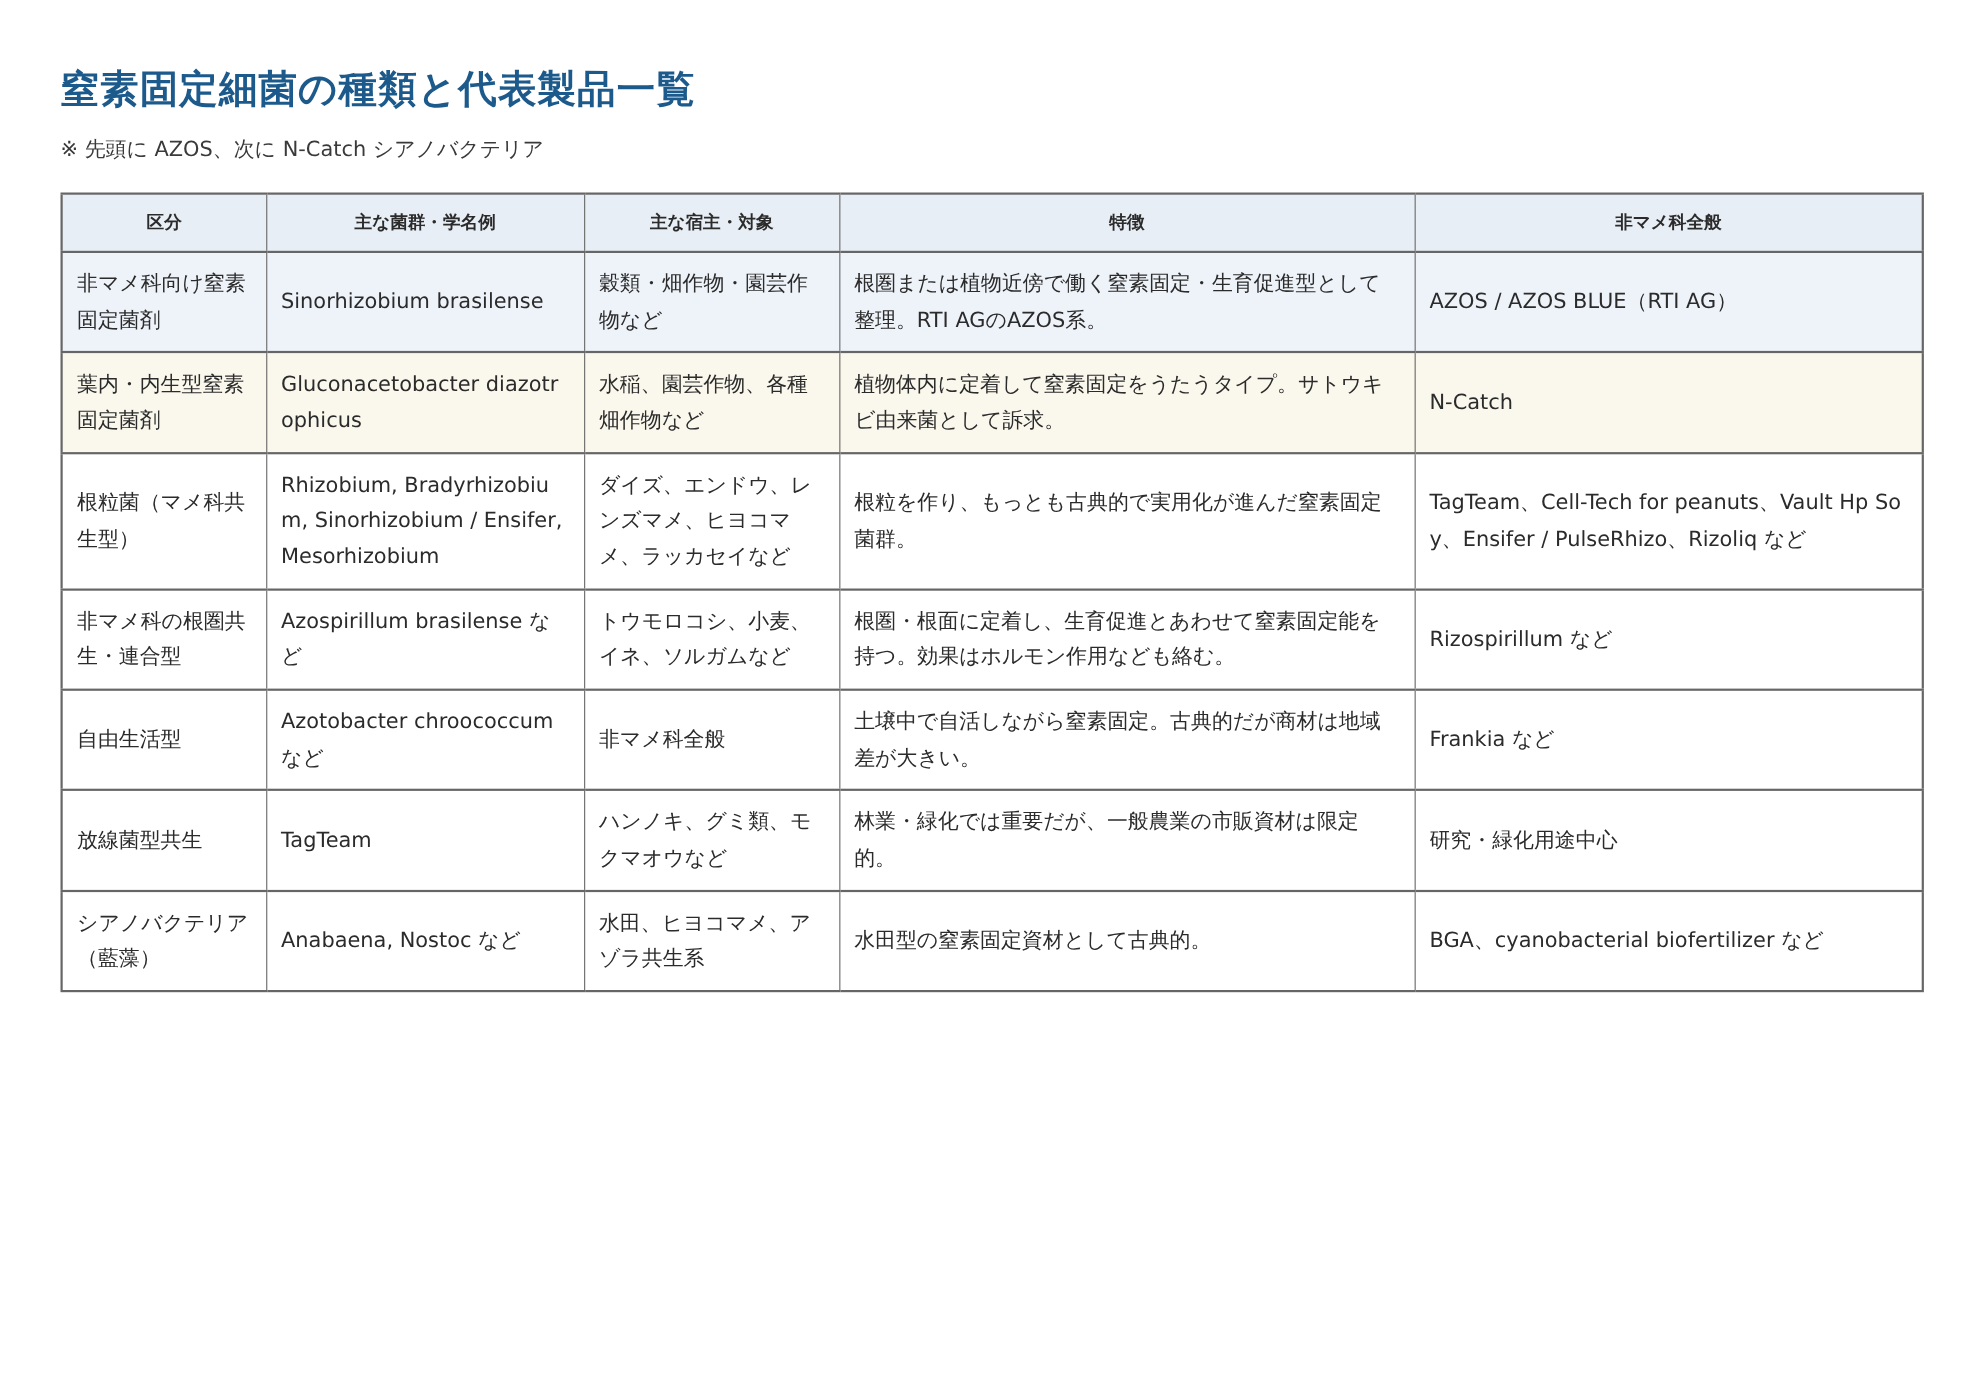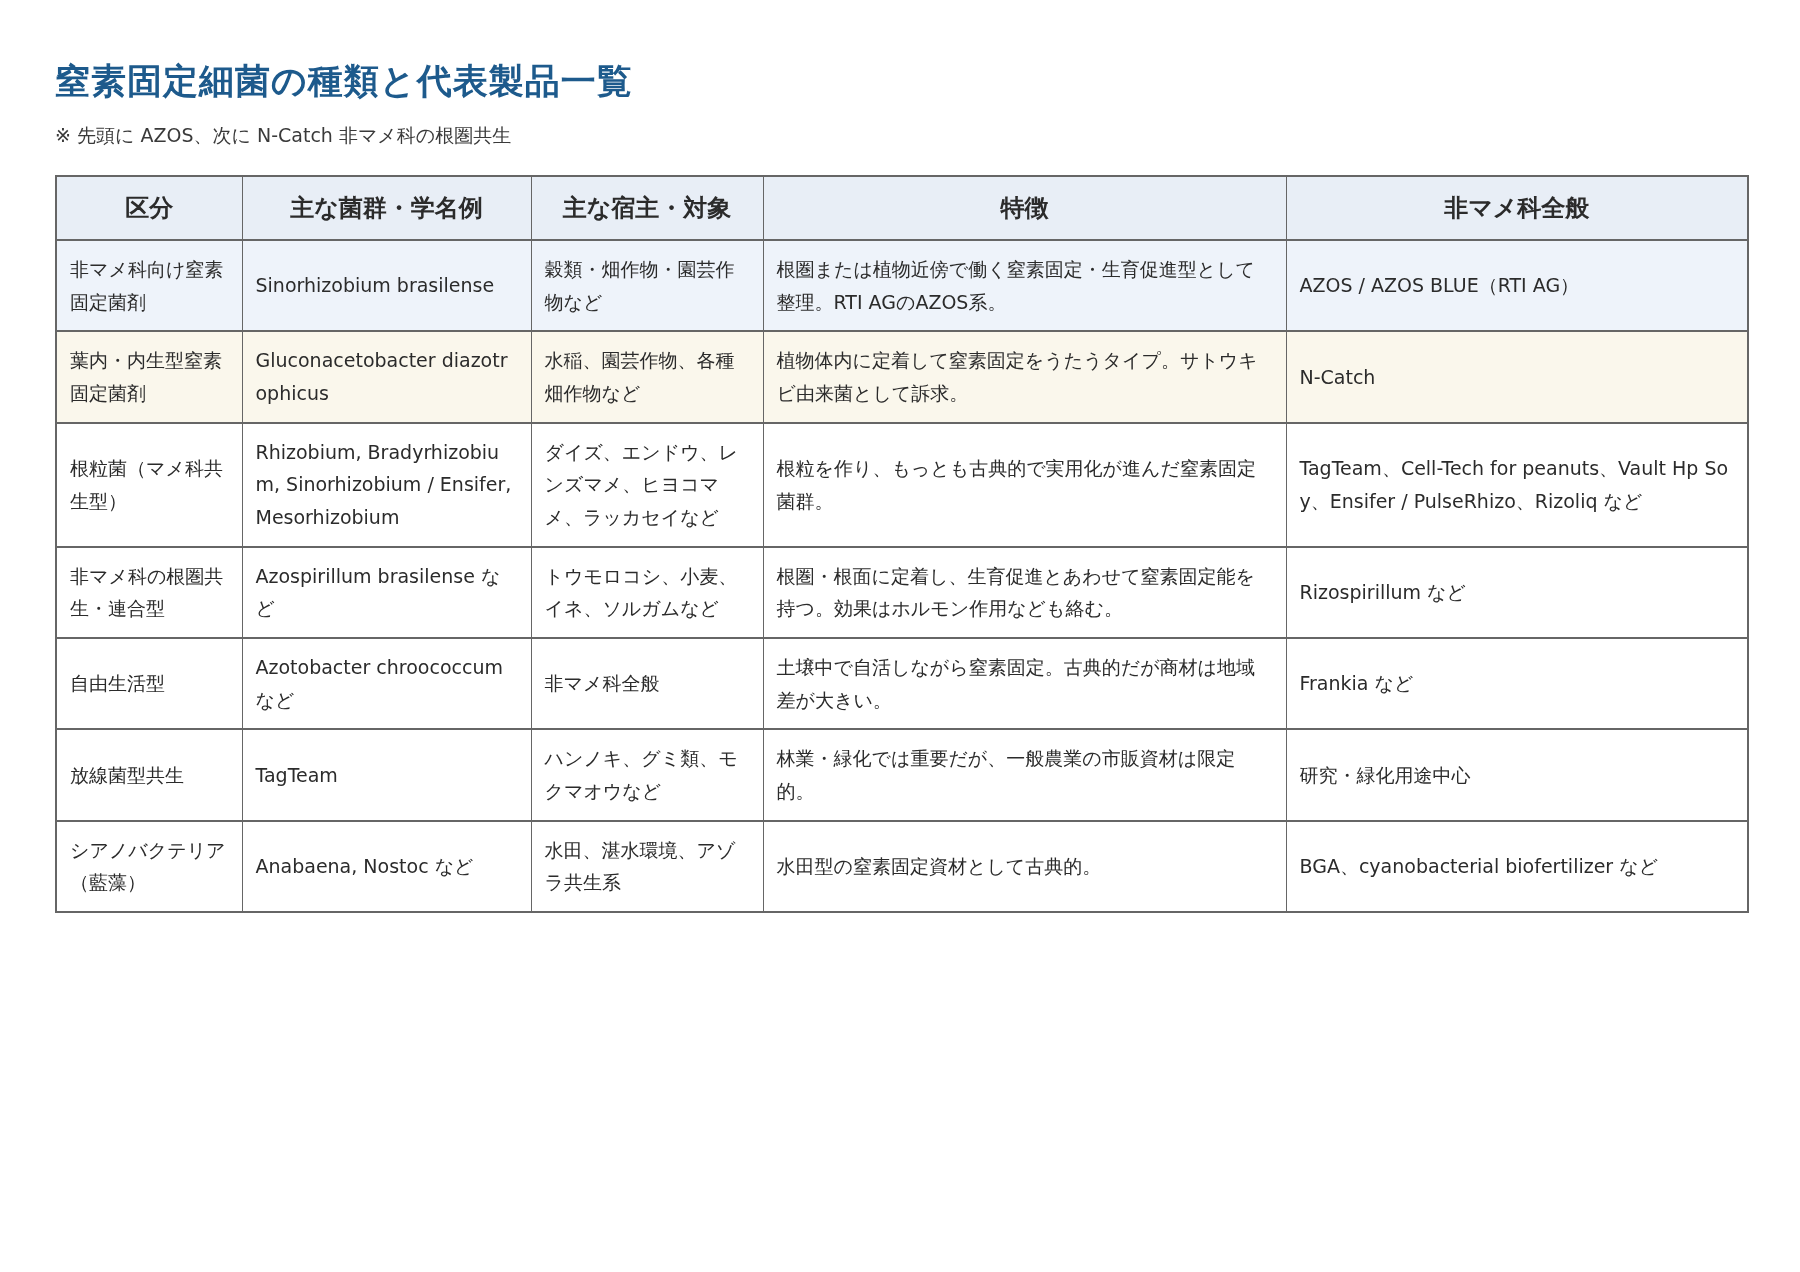"※ 先頭に AZOS、次に N-Catch 非マメ科の根圏共生" p.doc-note { text: 非マメ科の根圏共生 -> シアノバクテリア }
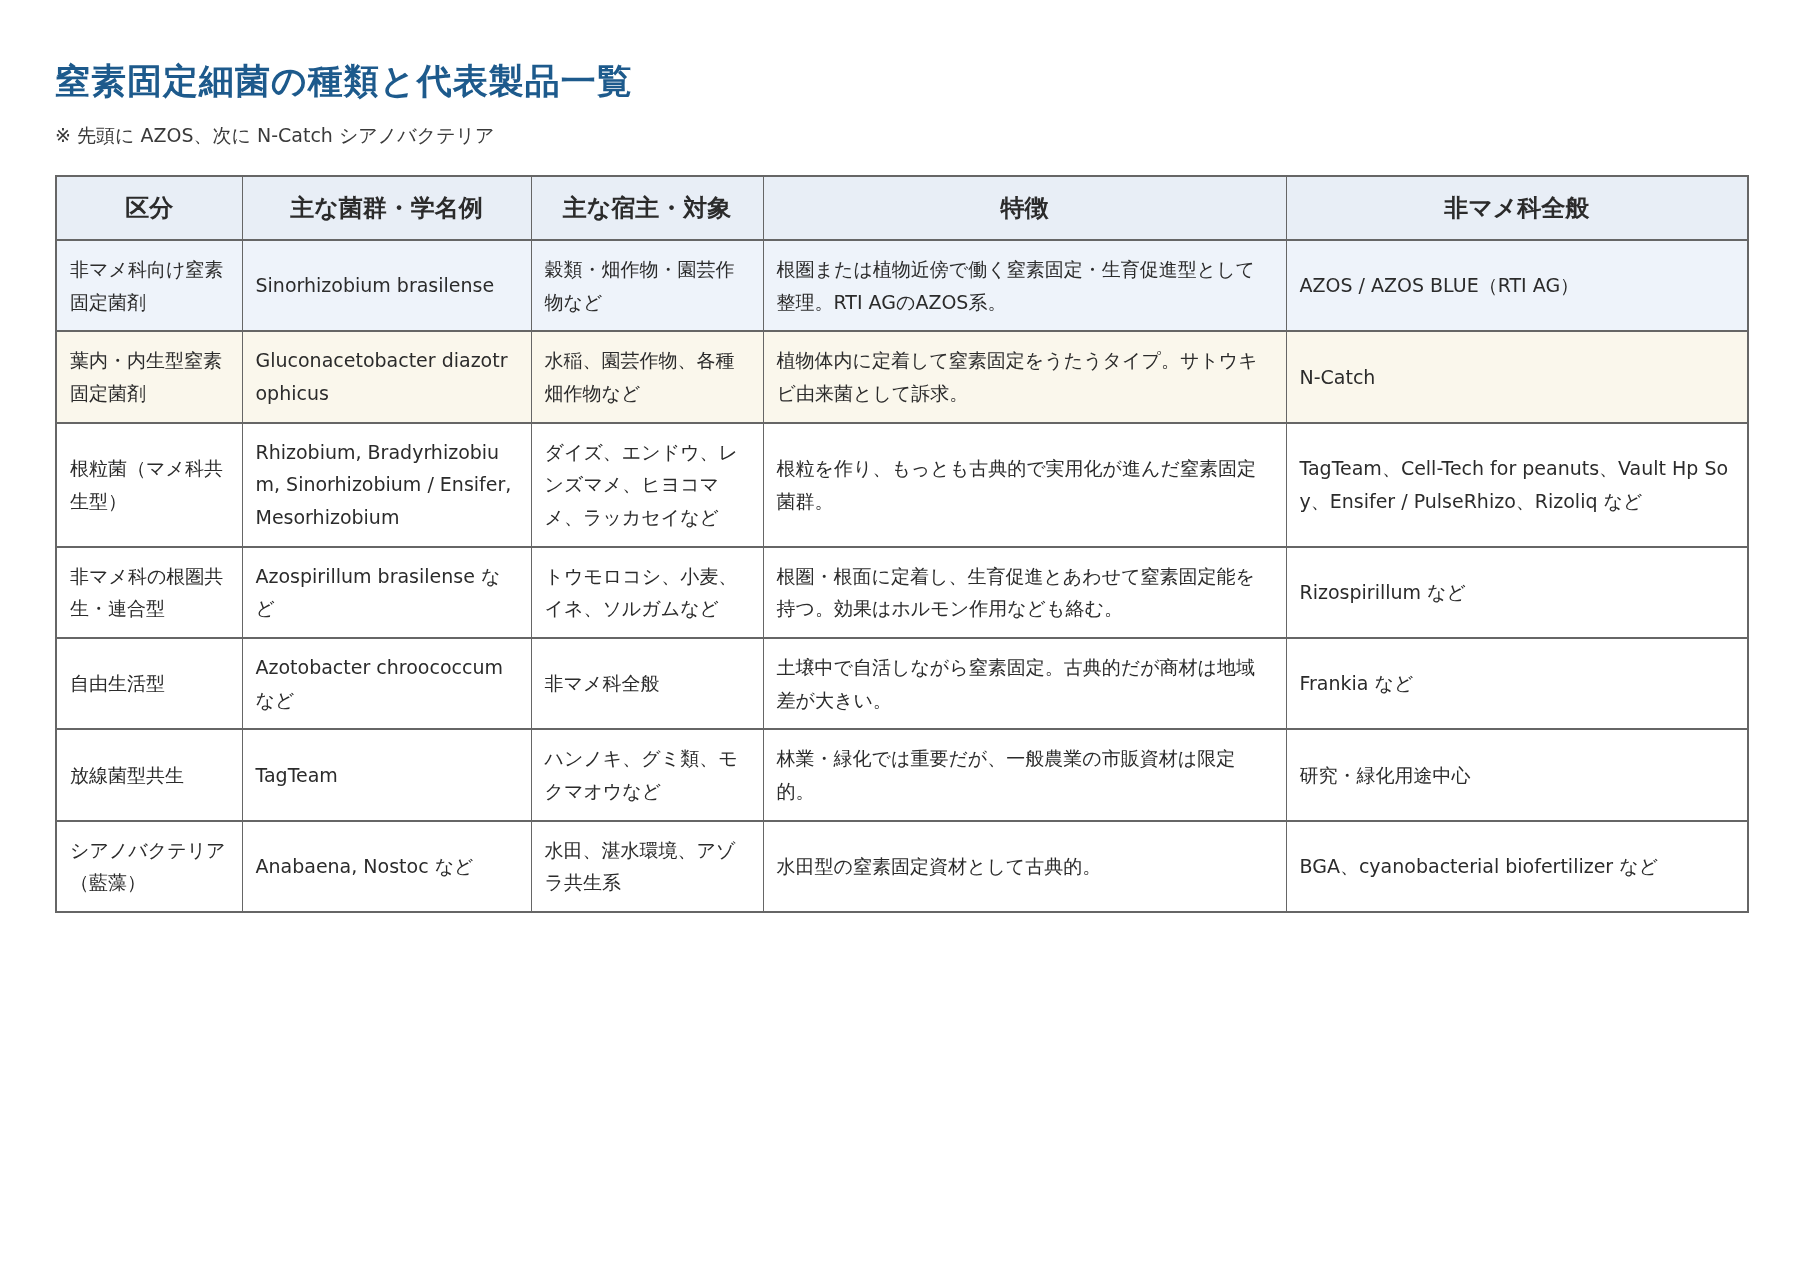"区分" th { font-size: 24px -> 16px }
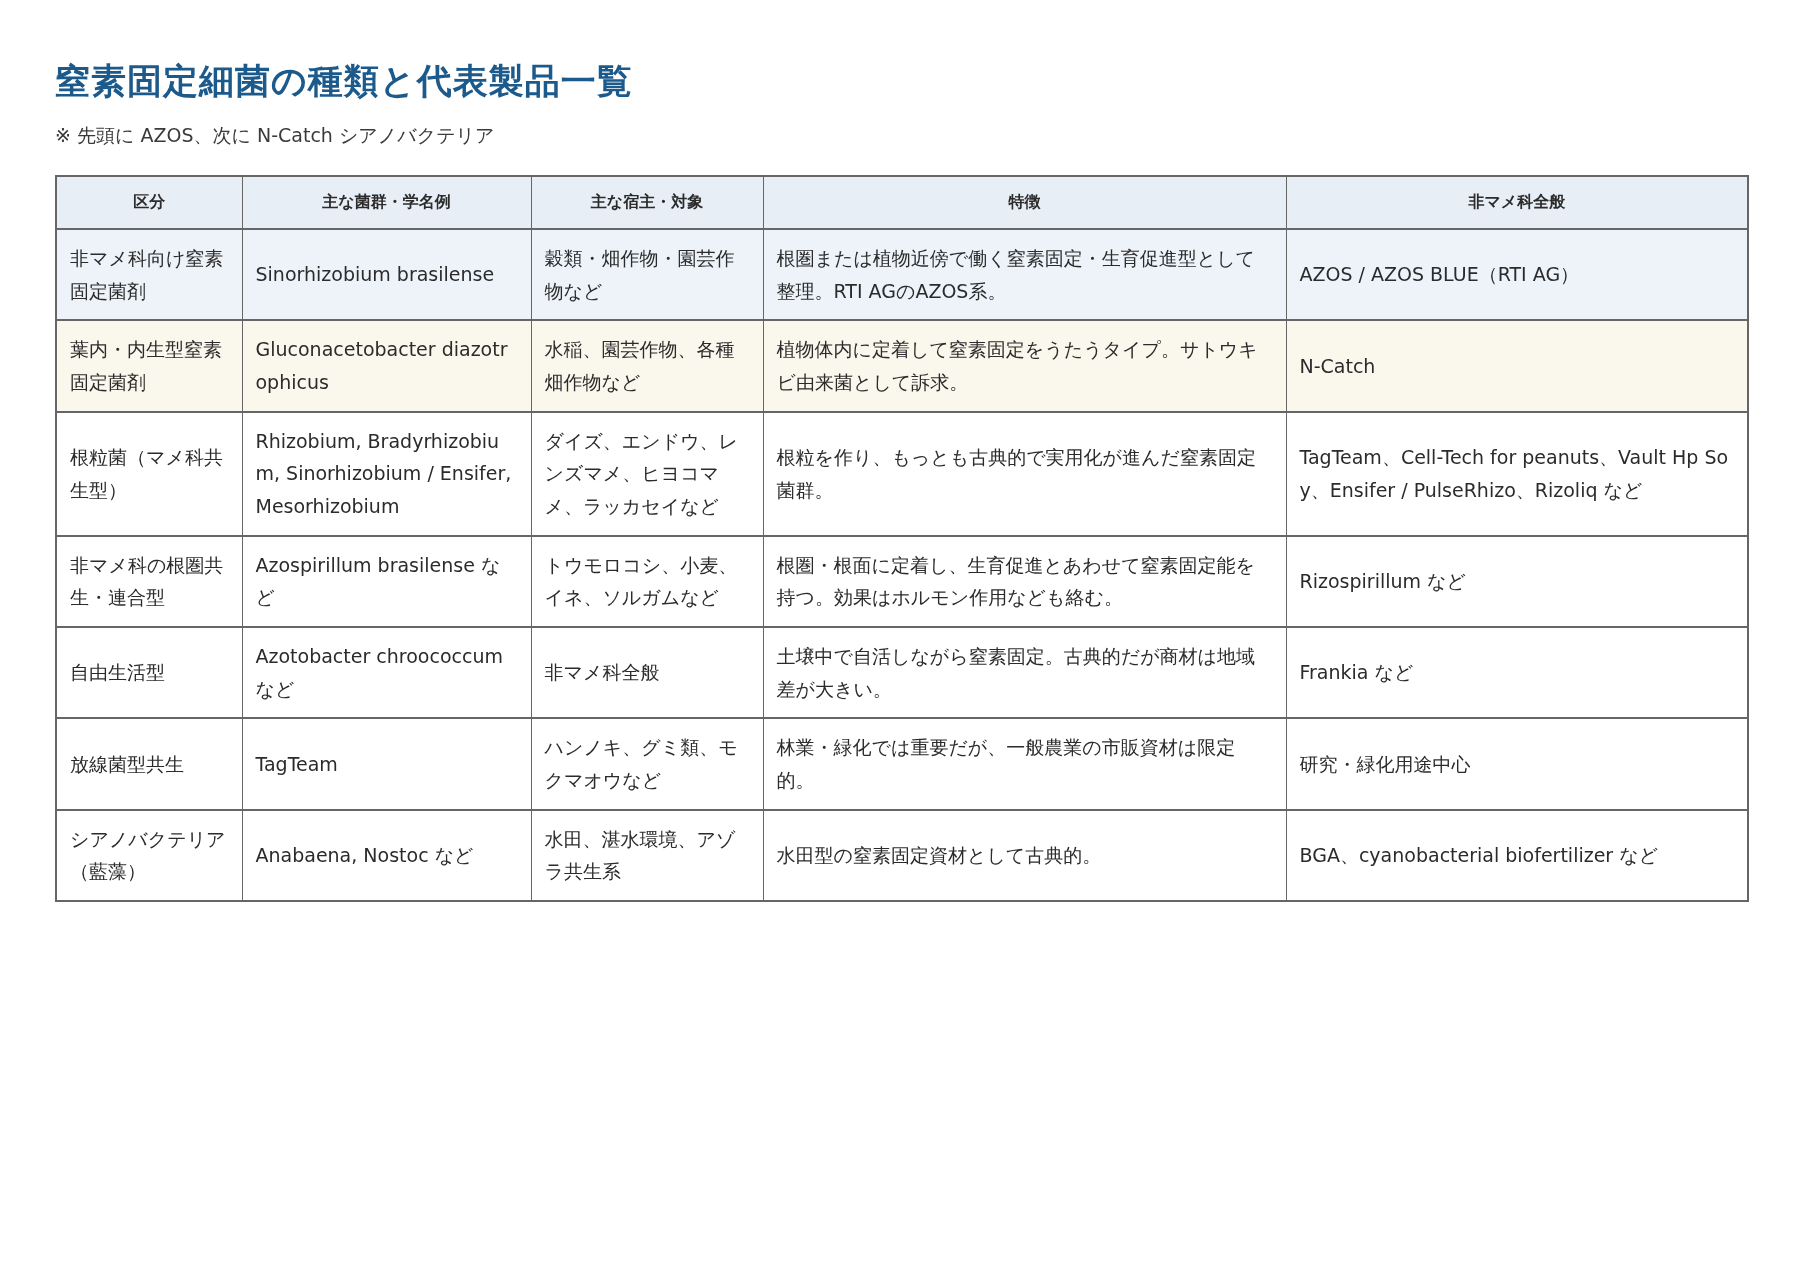"水田、湛水環境、アゾラ共生系" td { text: 湛水環境 -> ヒヨコマメ }
